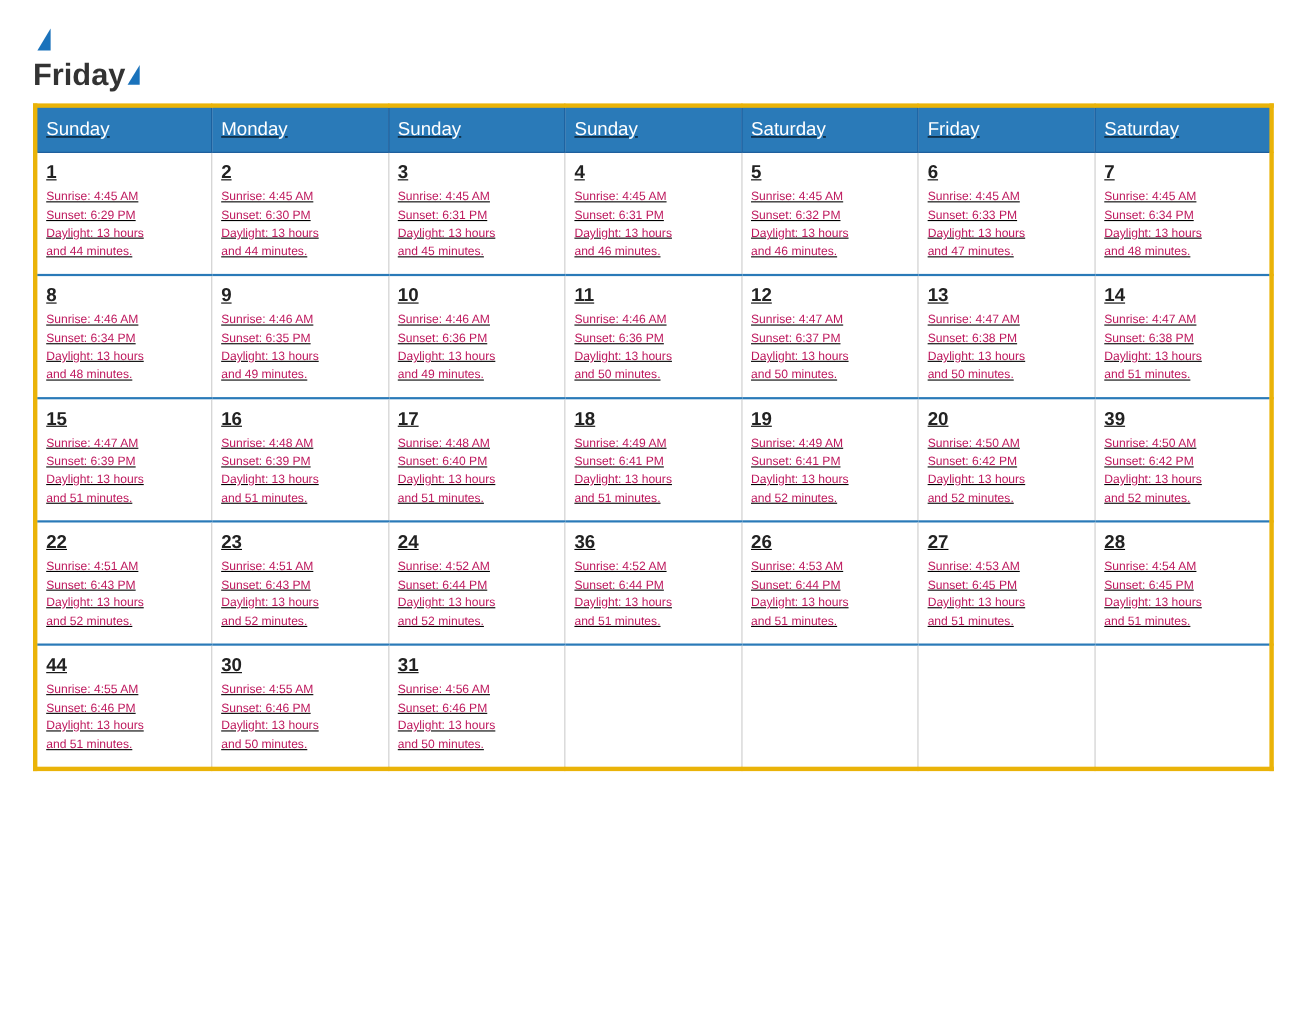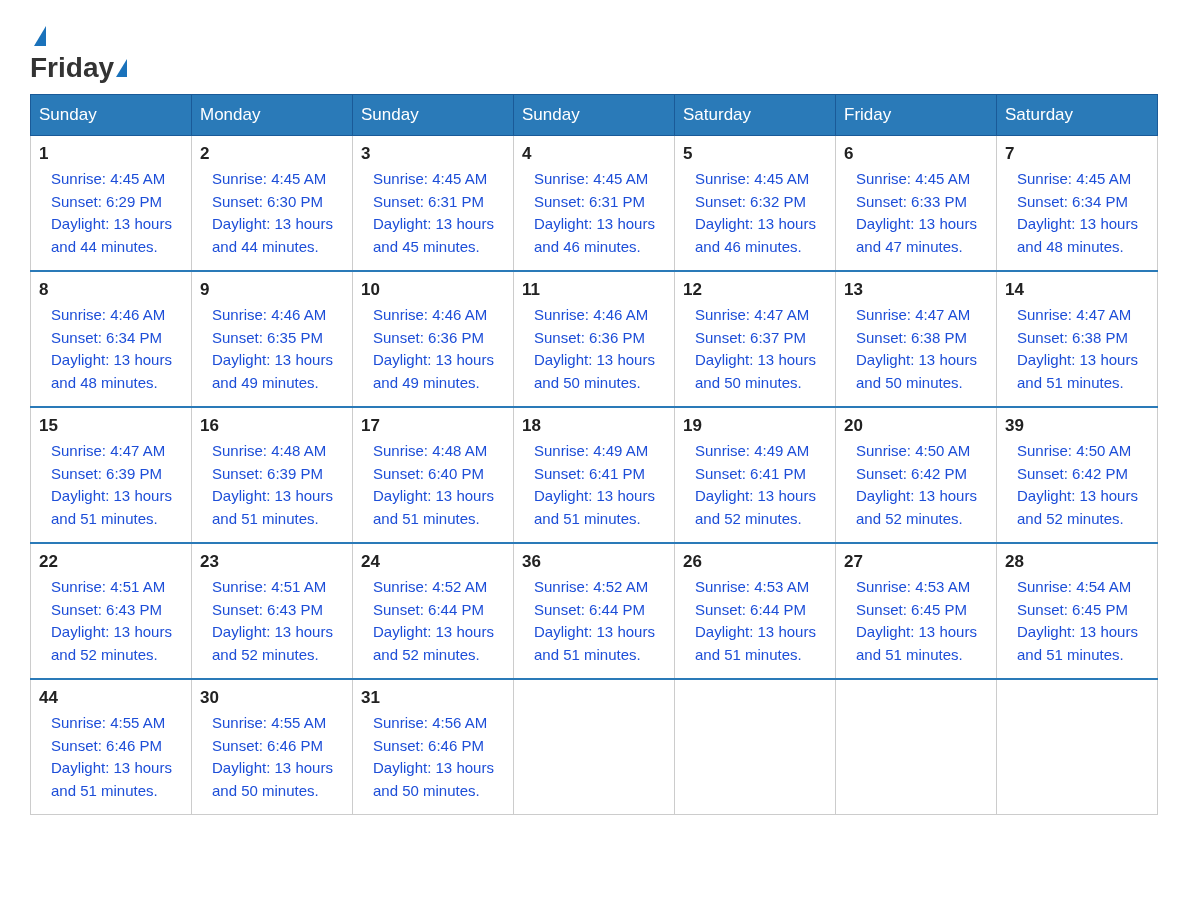"Sunday" .calendar-table { border: 1px solid #eab308 -> 4px solid #eab308; text-decoration: none -> underline }
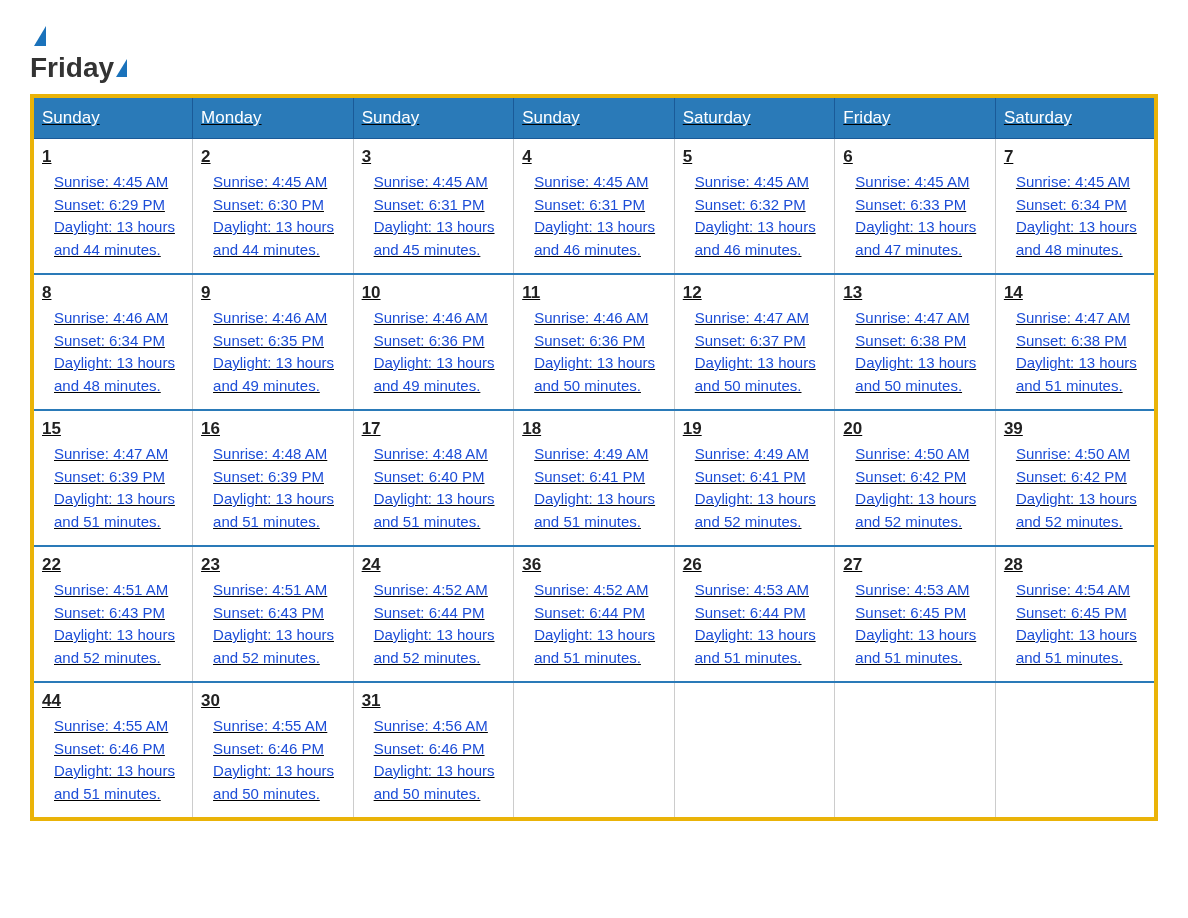"Sunrise: 4:45 AM" .day-info { color: #1d4ed8 -> #be185d; font-size: 15px -> 11px; margin-left: 12px -> none }
